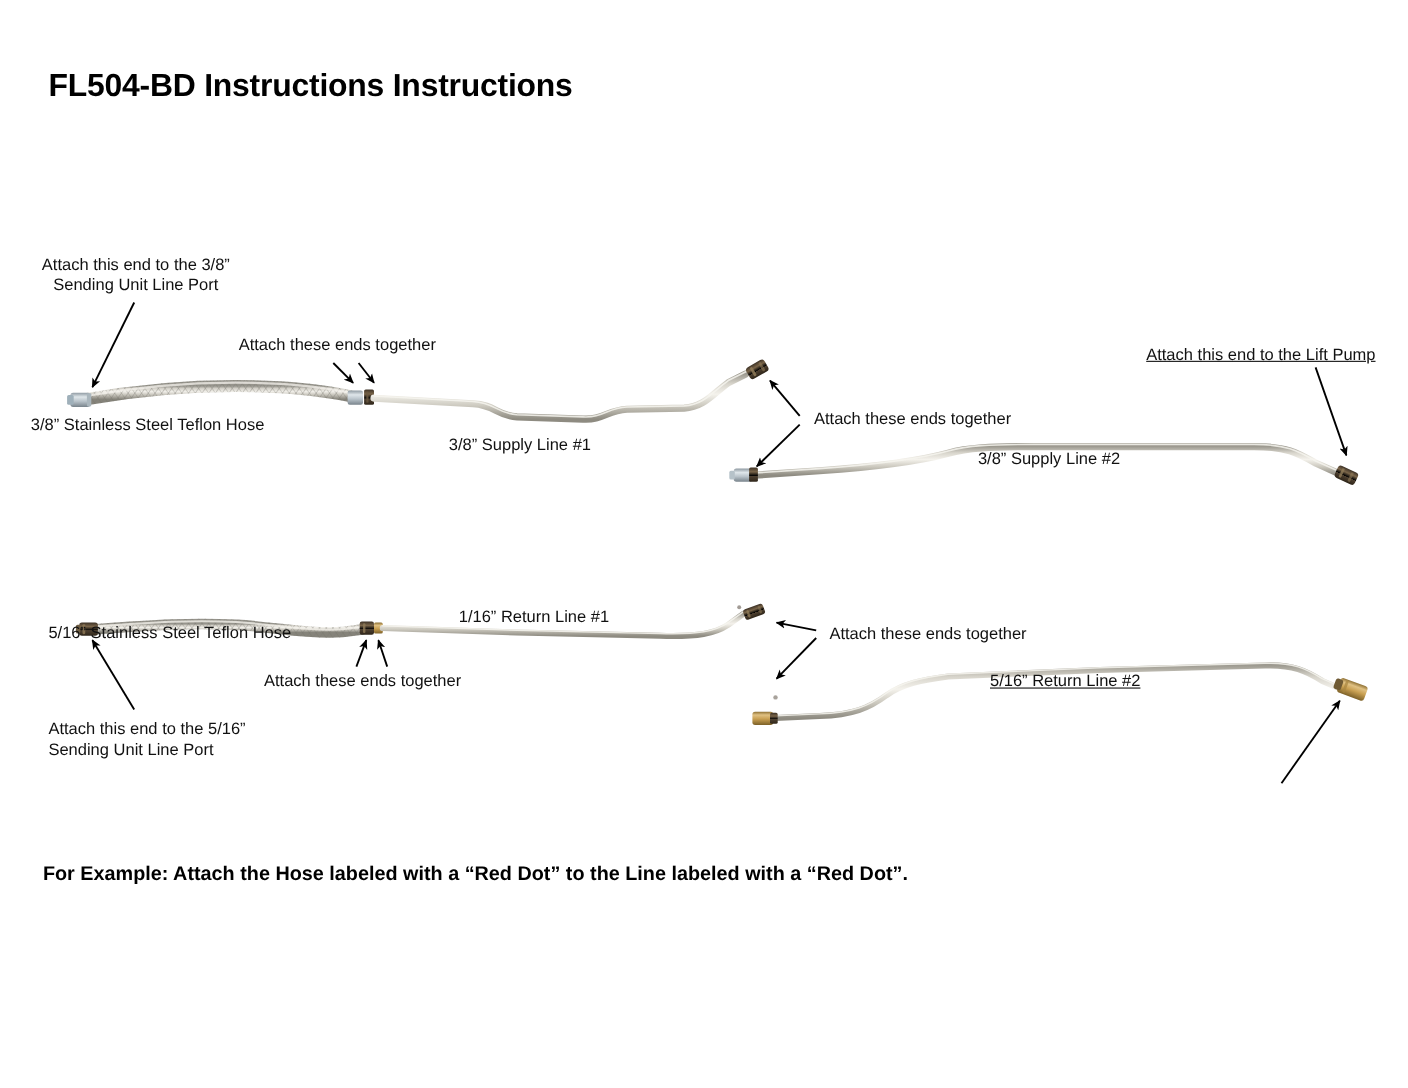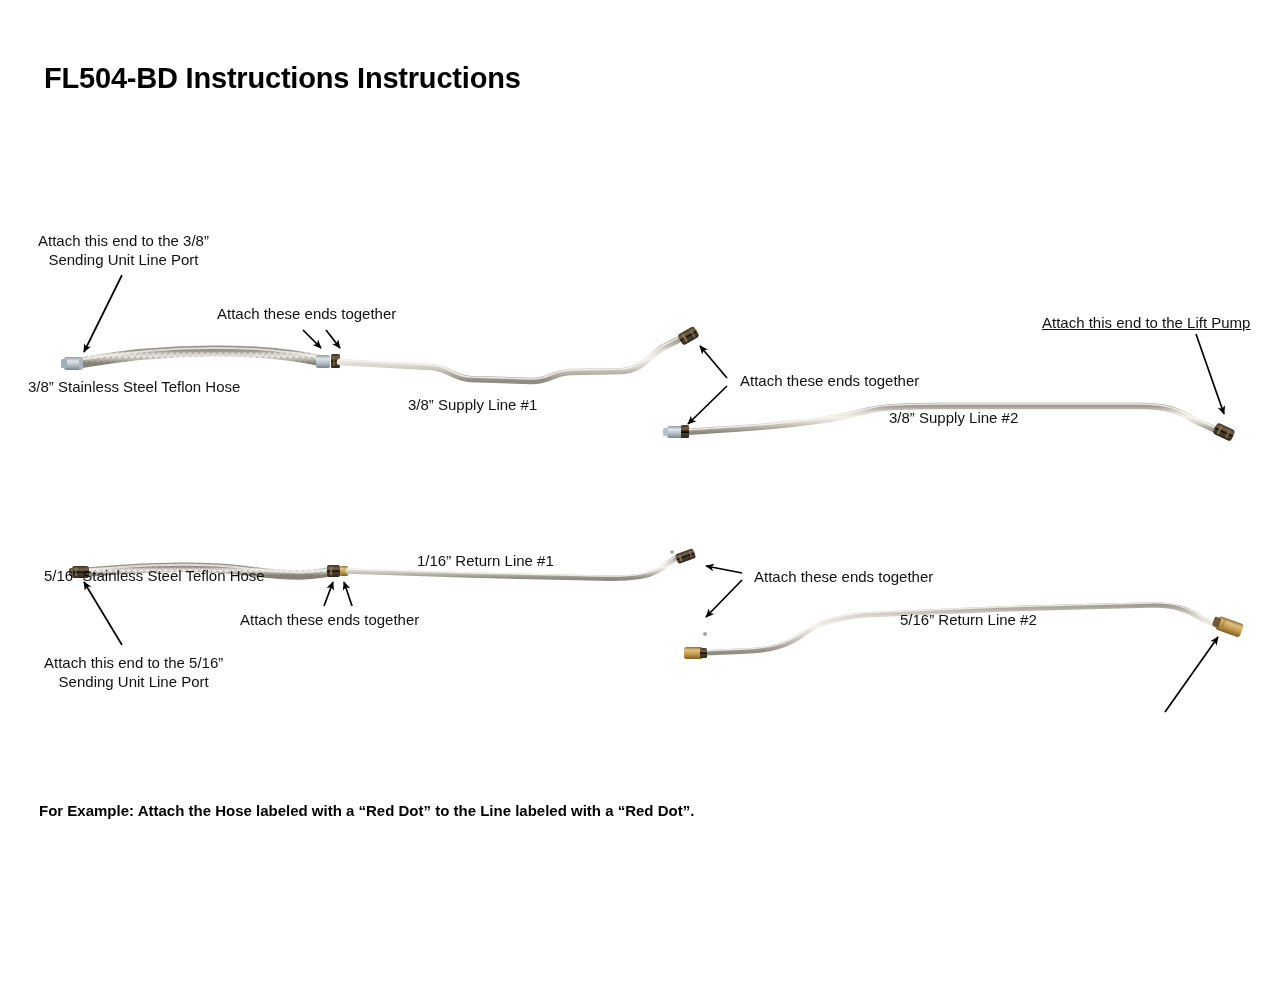"5/16” Return Line #2" #anno-label-ret2 { text-decoration: none -> underline }
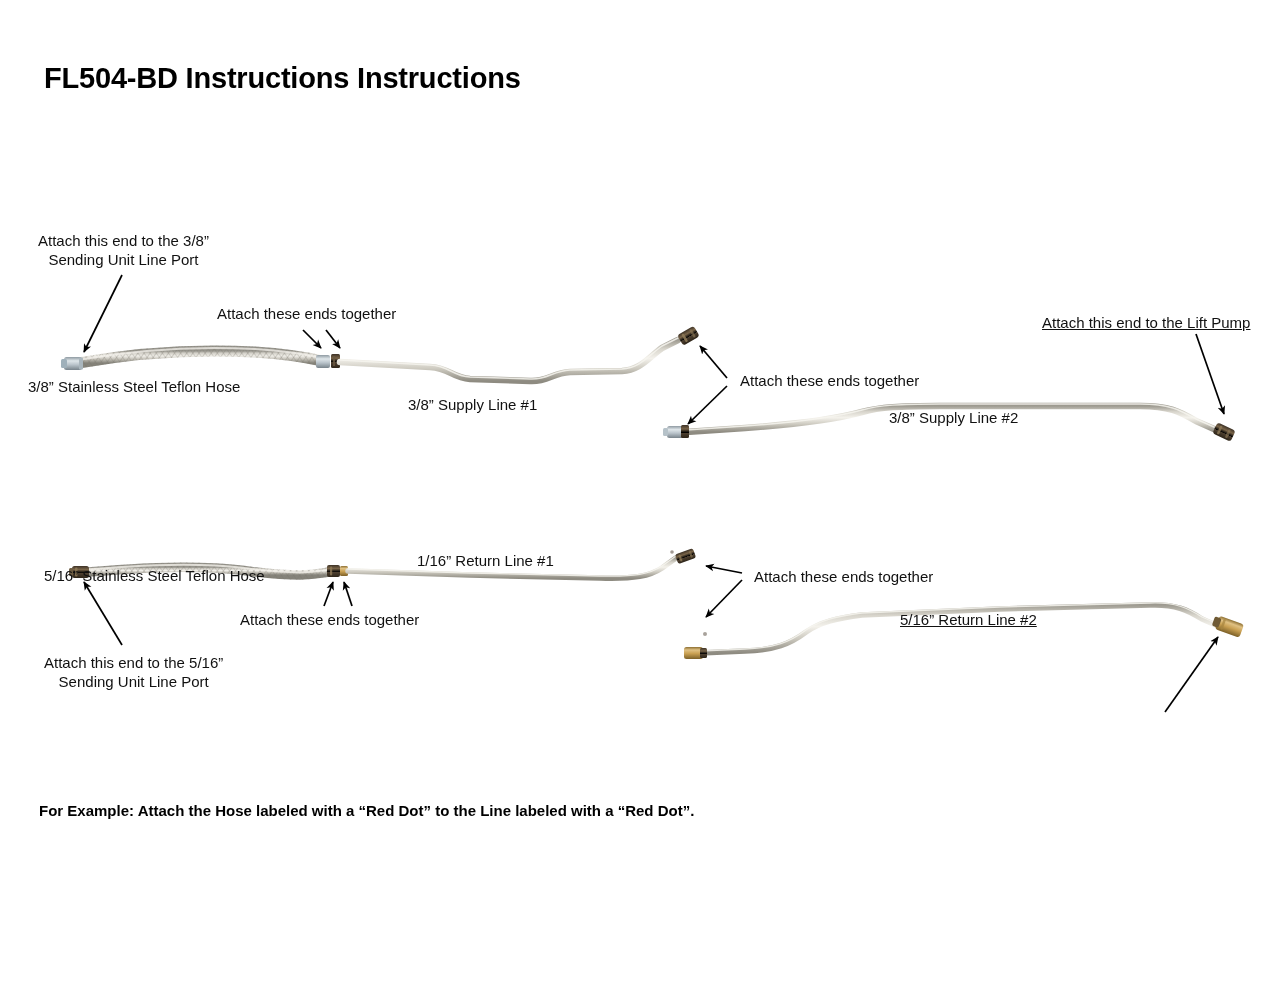"Attach this end to the 5/16”" #anno-sendunit516 { text-align: center -> none }
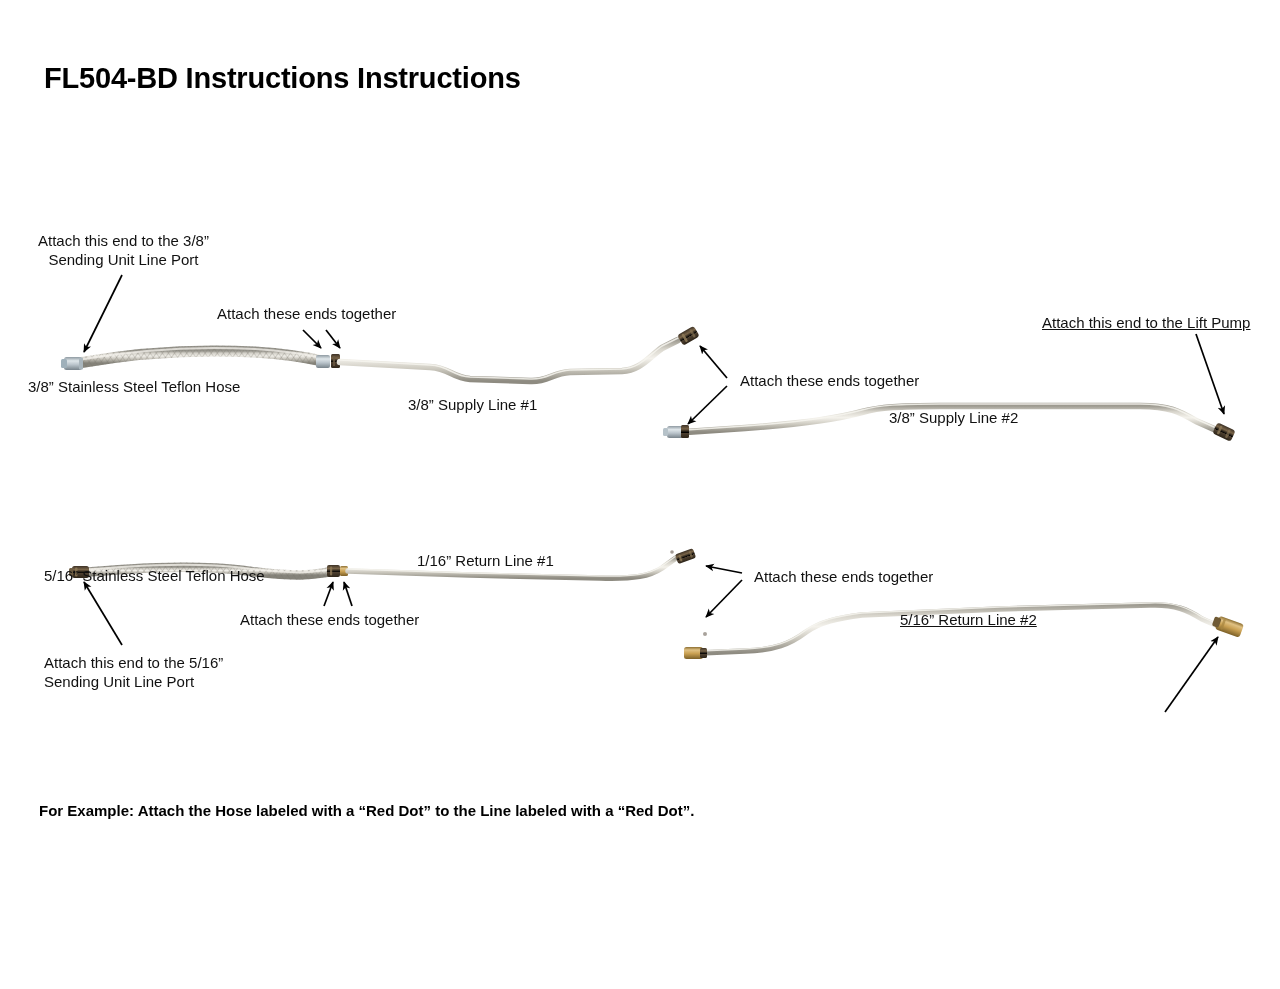"For Example: Attach the Hose" #footer-note-2 { font-size: 15px -> 18px; top: 802px -> 784px }
